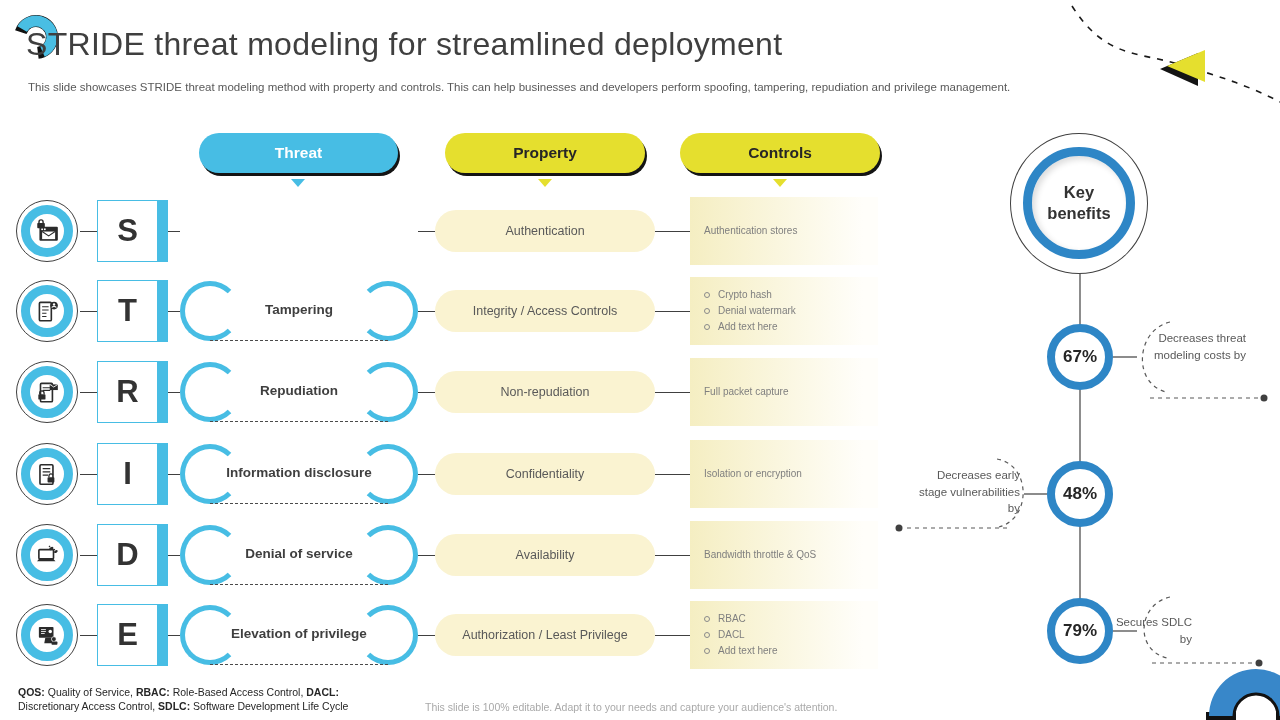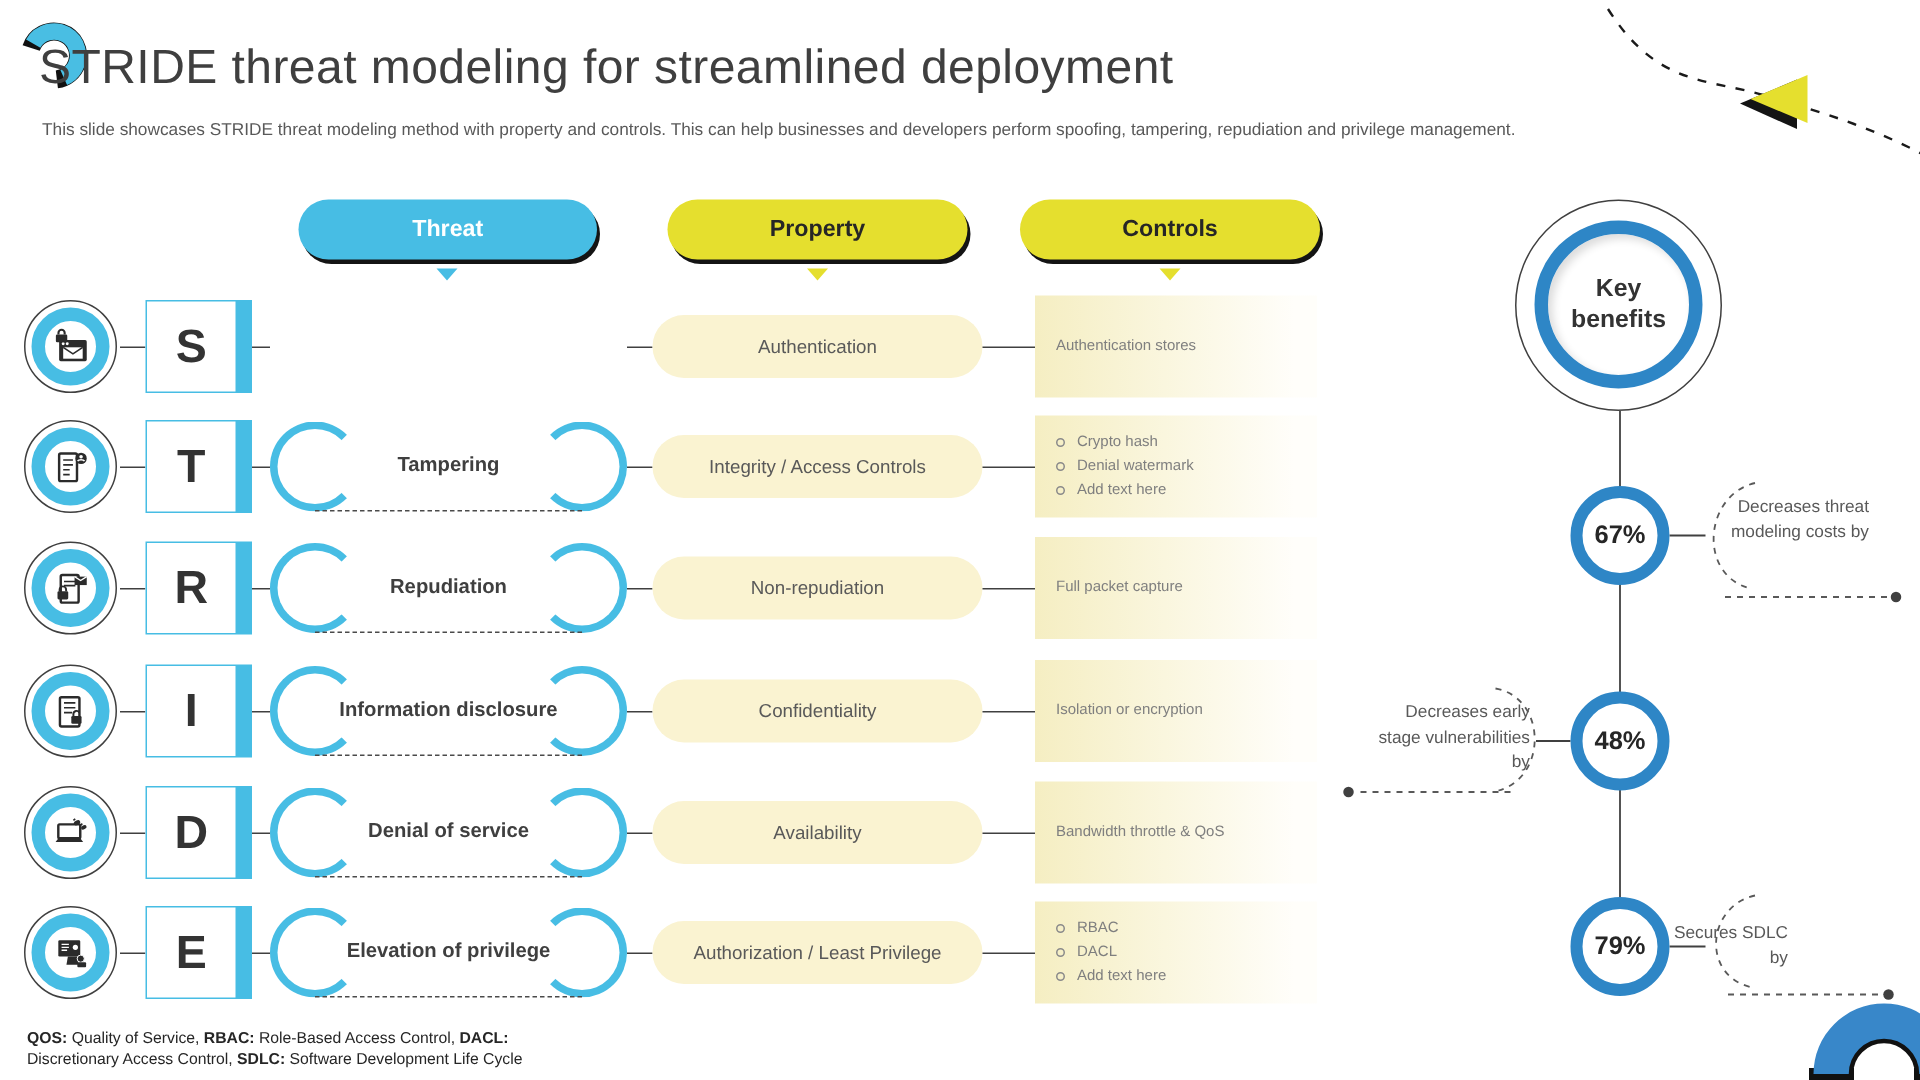"This slide is 100% editable." div.editable-note { html: none -> <div>This slide is 100% editable. Adapt it to your needs and capture your audience's attention.</div> }
